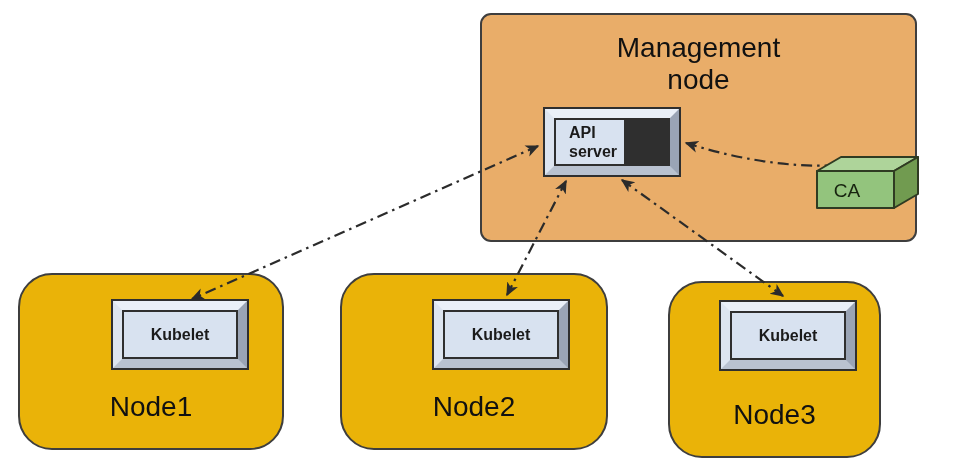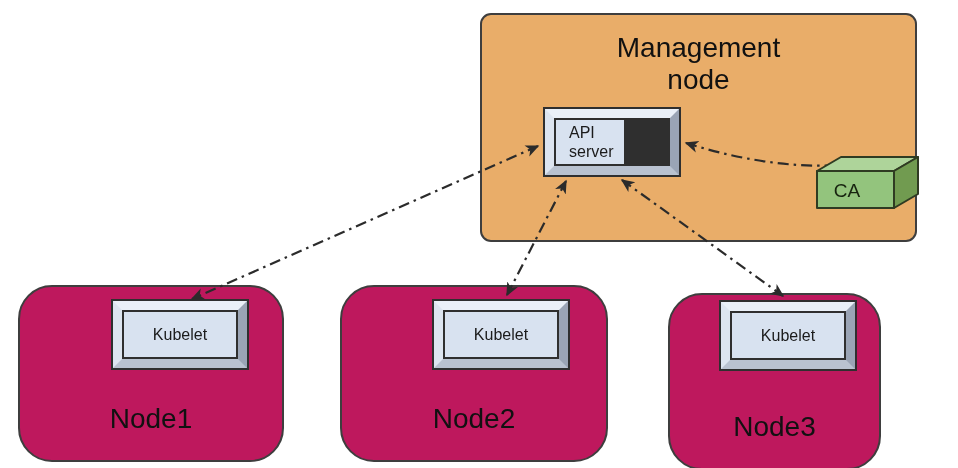"API server" .face { font-weight: none -> bold }
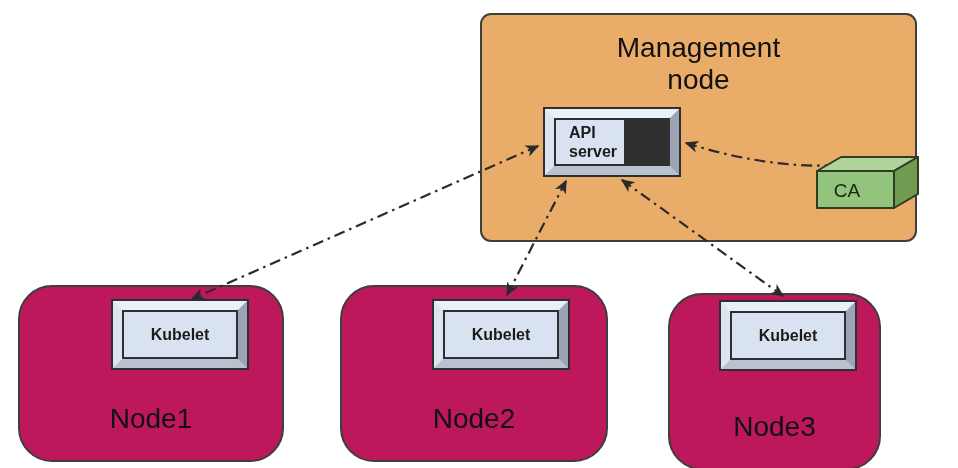"Node1" .worker { background: #be185d -> #eab308; top: 285px -> 273px }
